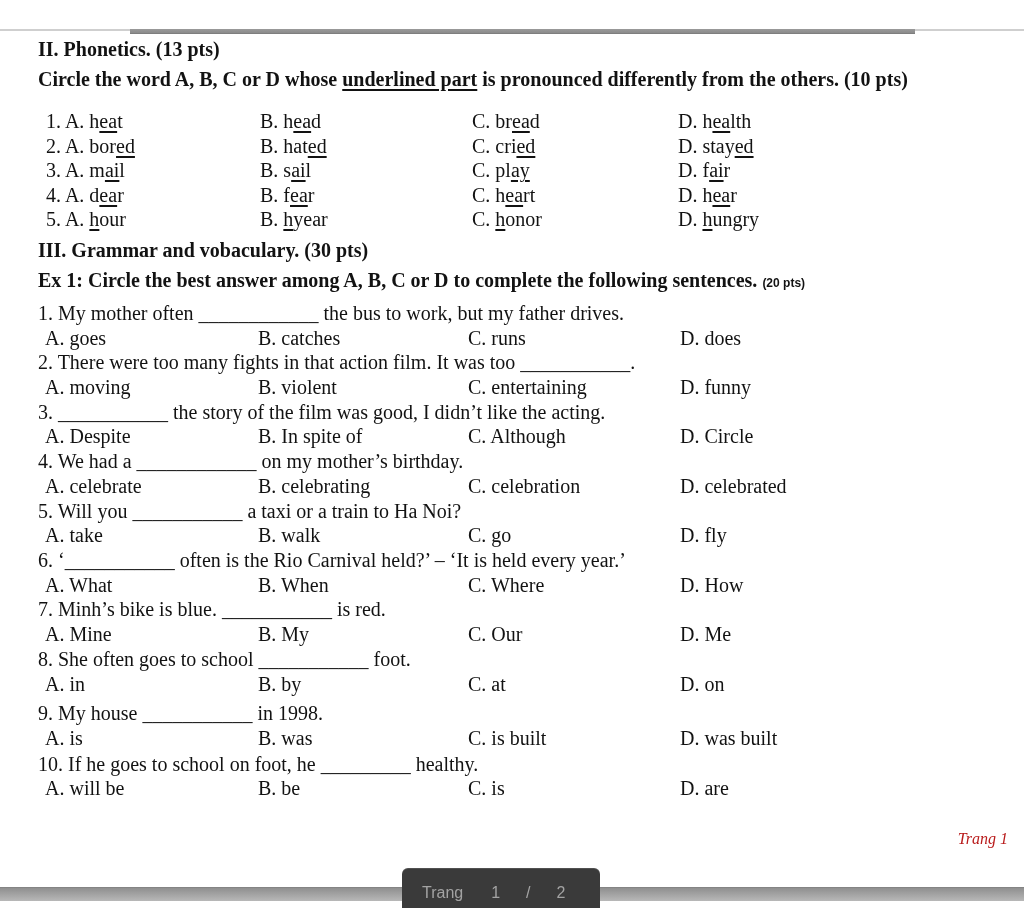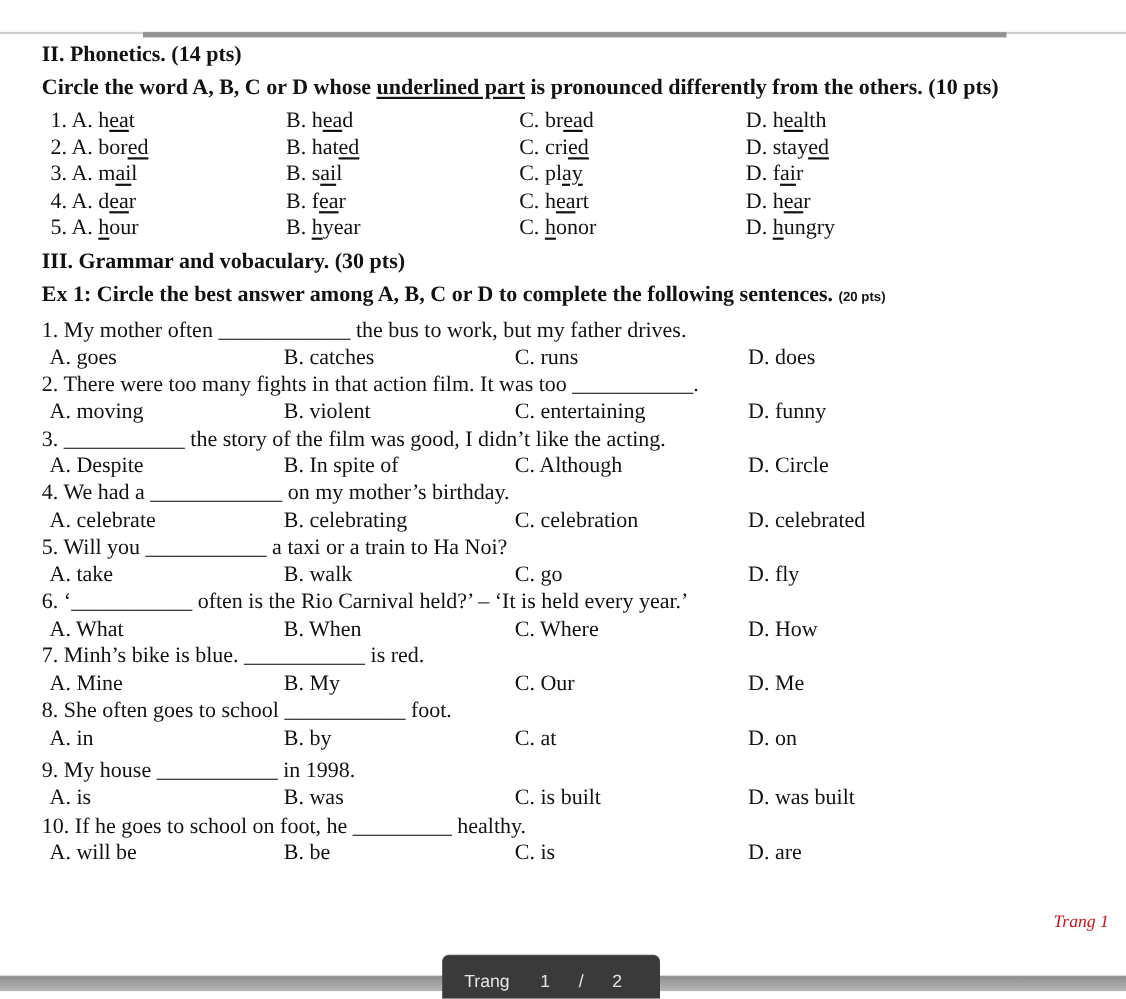"II. Phonetics. (14 pts)" div.line { text: 14 -> 13 }
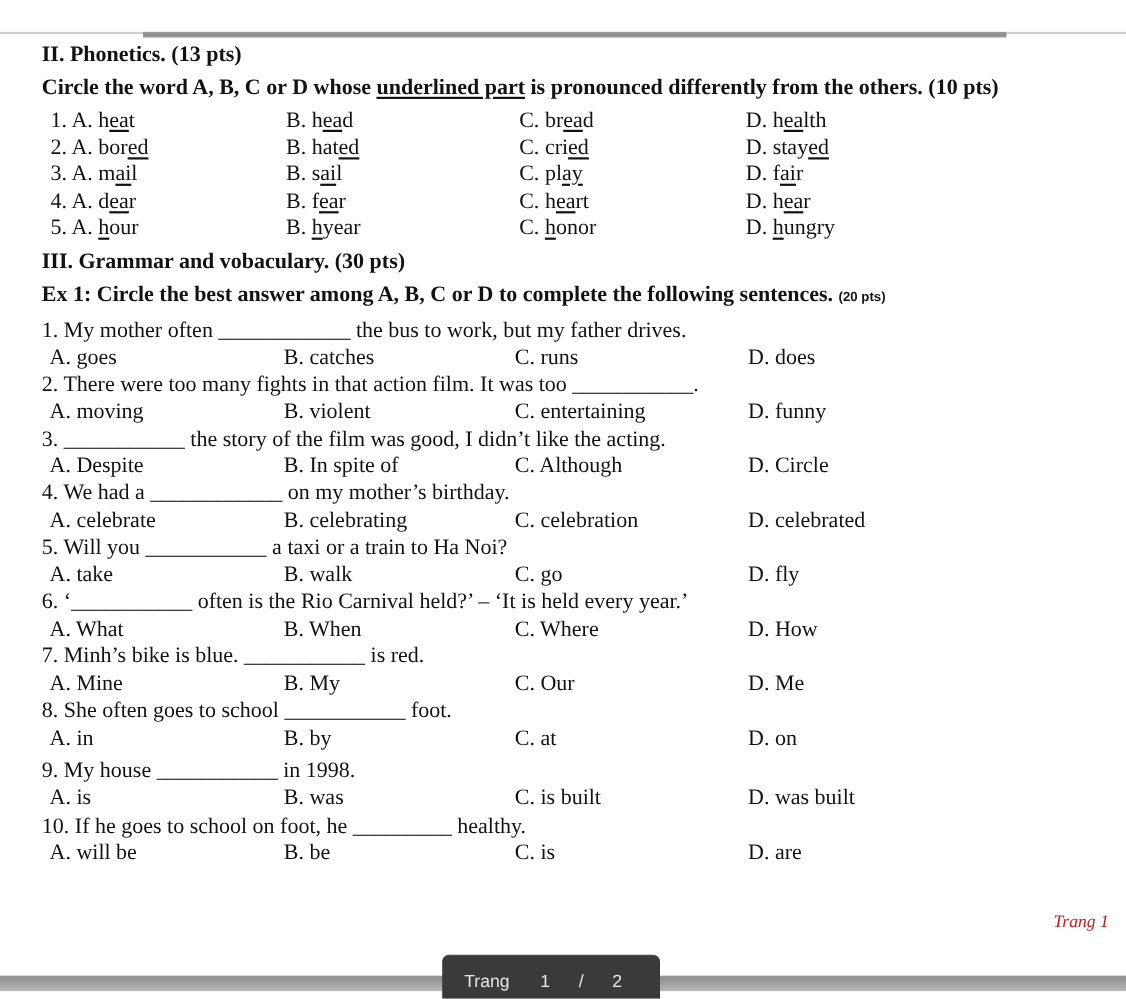"Circle the word A, B," .instr { margin-bottom: 7px -> 19px }
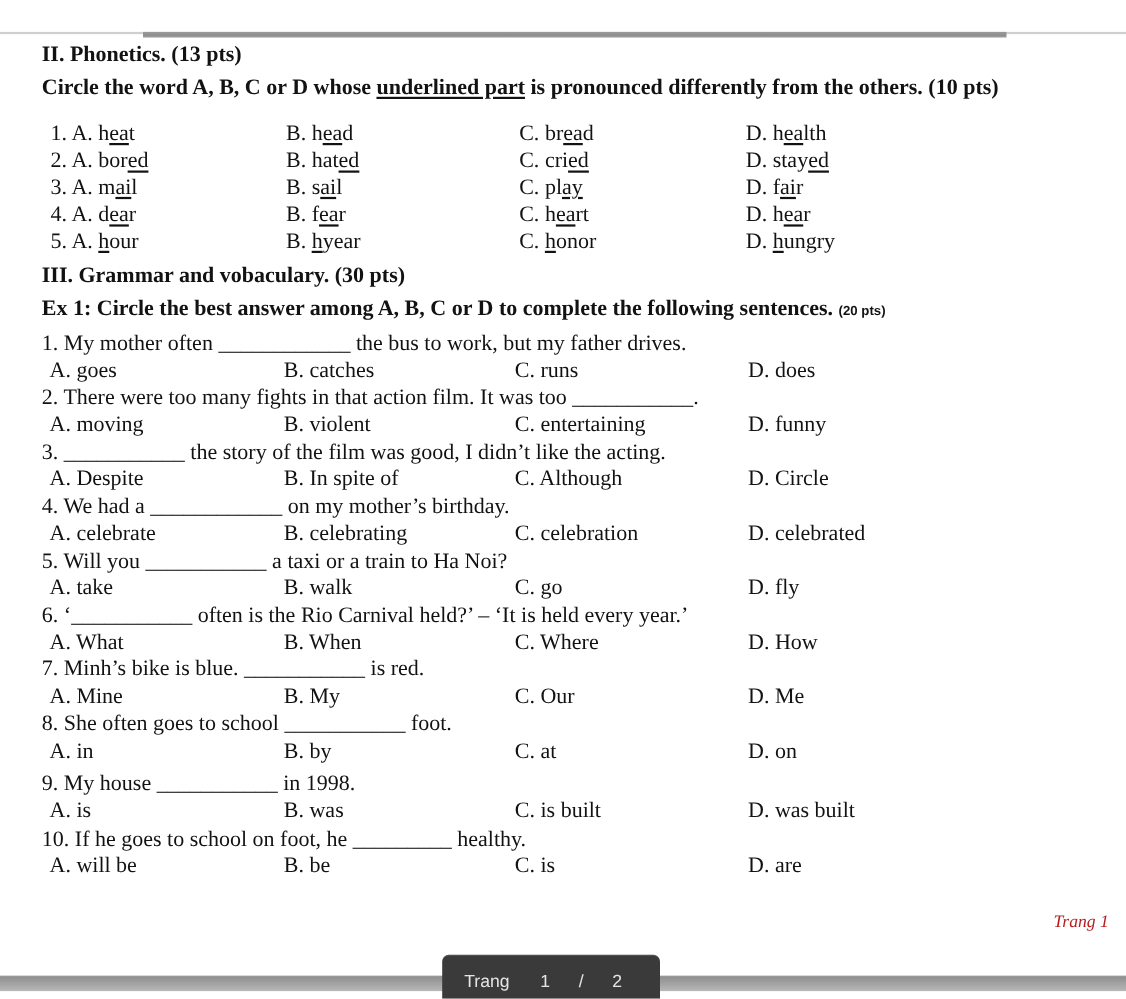"Trang" .page-pill { color: #e5e5e5 -> #a3a3a3 }
